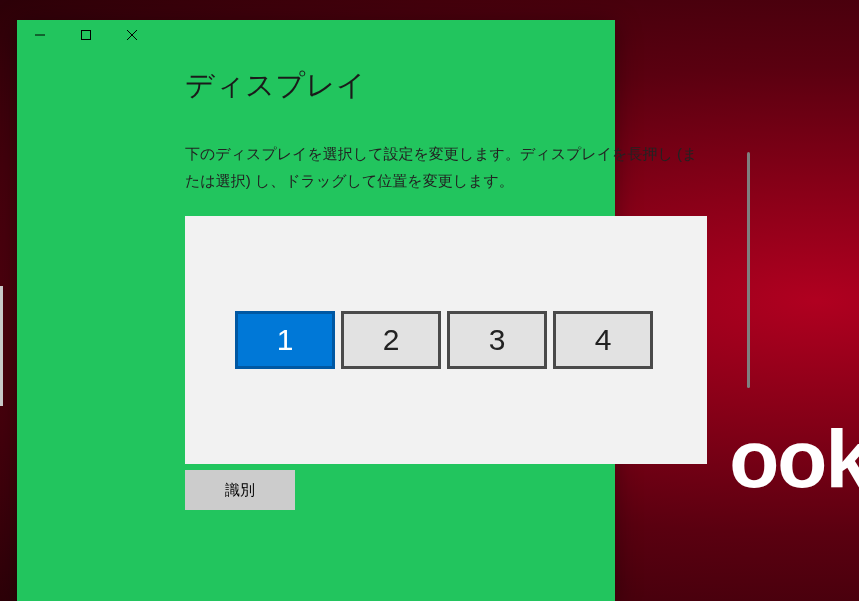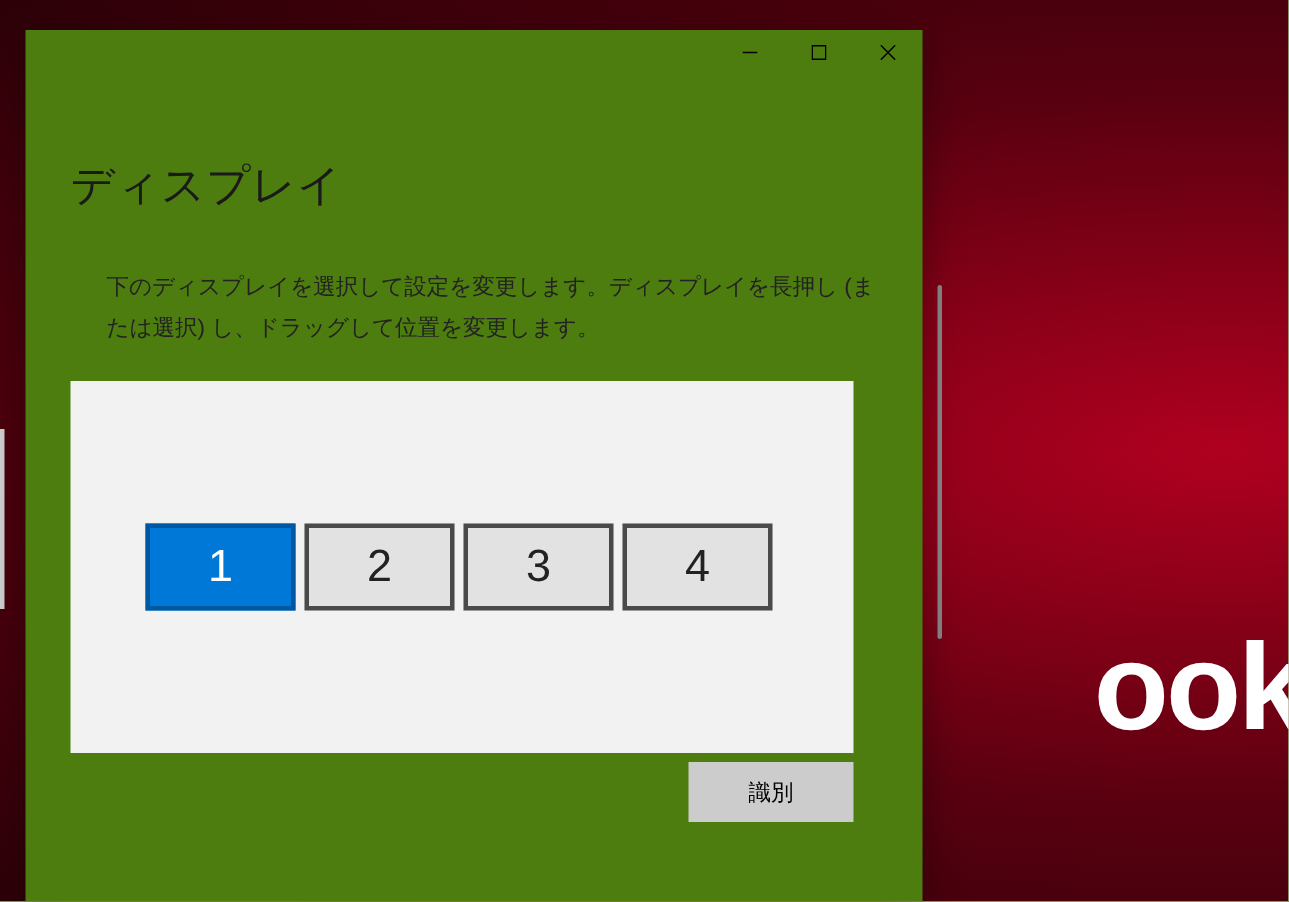"ディスプレイ" .window { background: #4d7c0f -> #22c55e; flex-direction: column -> row }
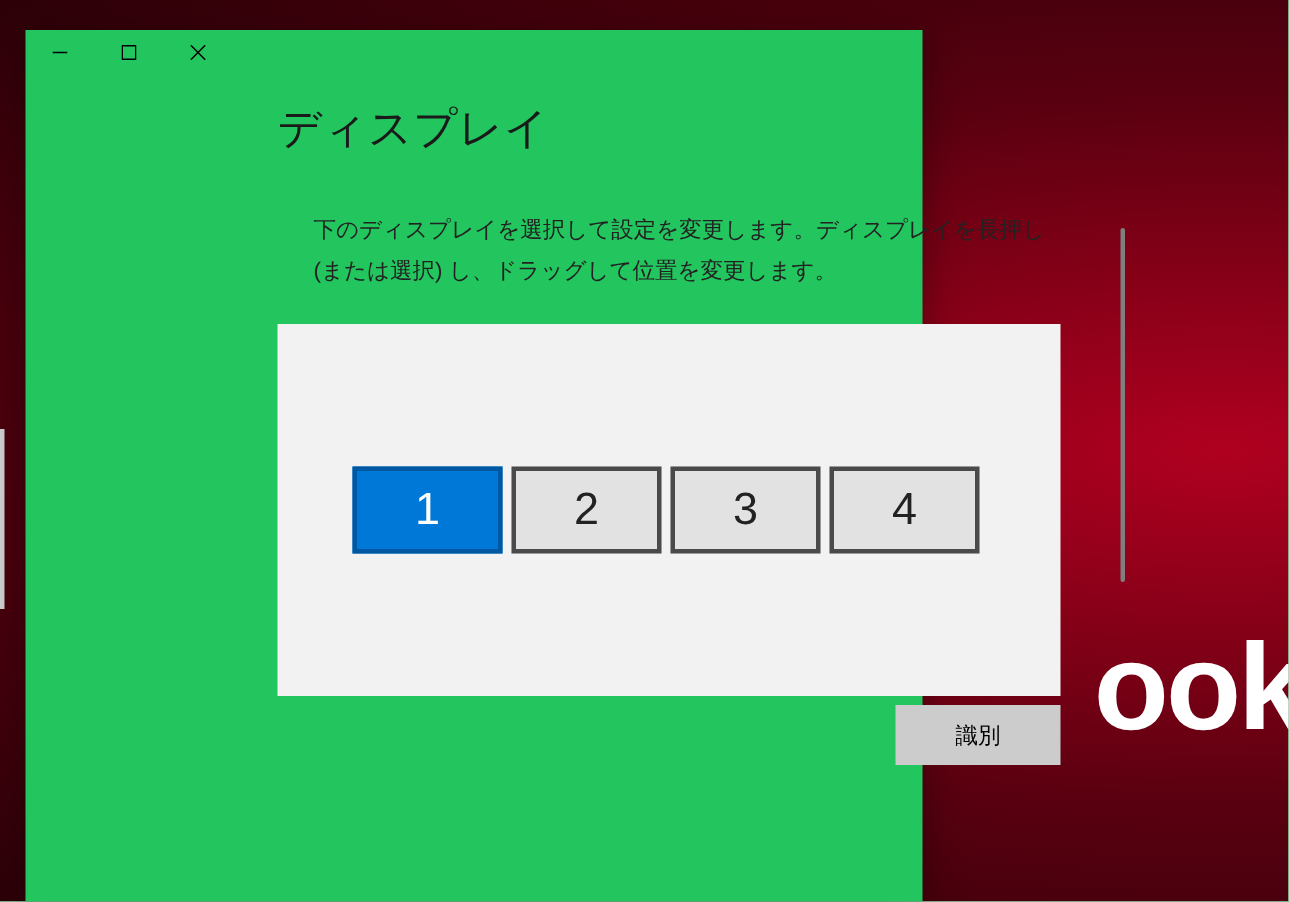"下のディスプレイを選択して設定を変更します。ディスプレイを長押し (または選択)" .help-text { margin-left: 24px -> none }
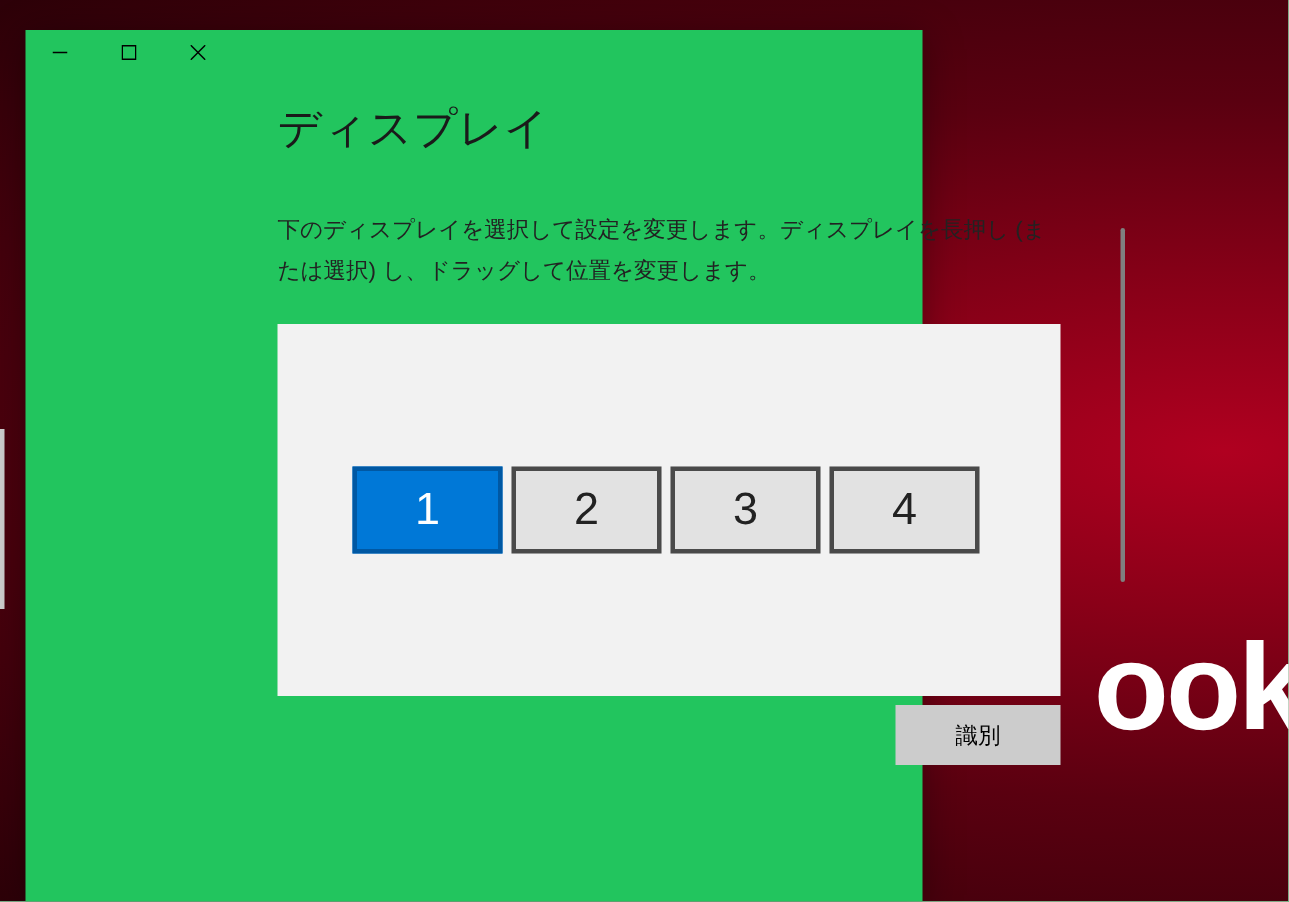"識別" .button-row { justify-content: flex-end -> space-between }
